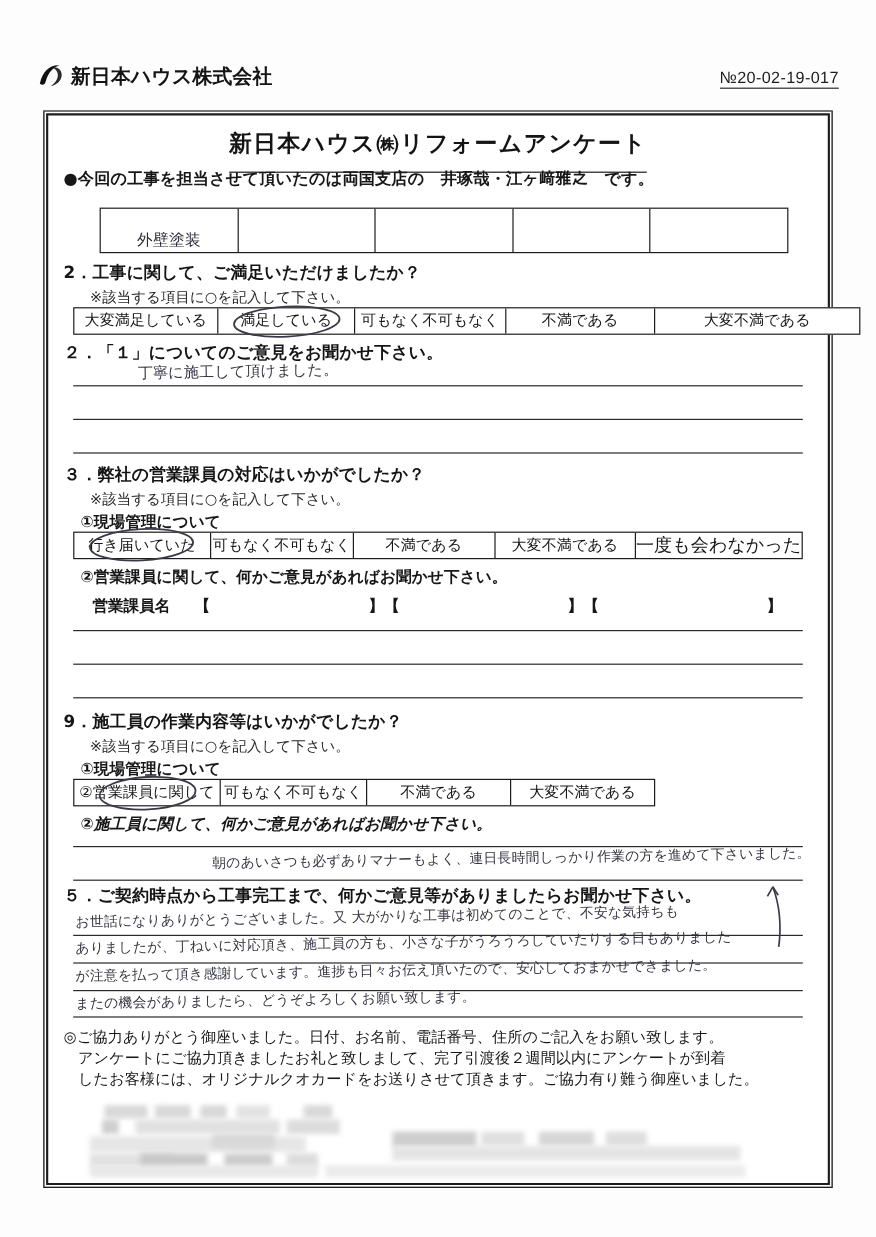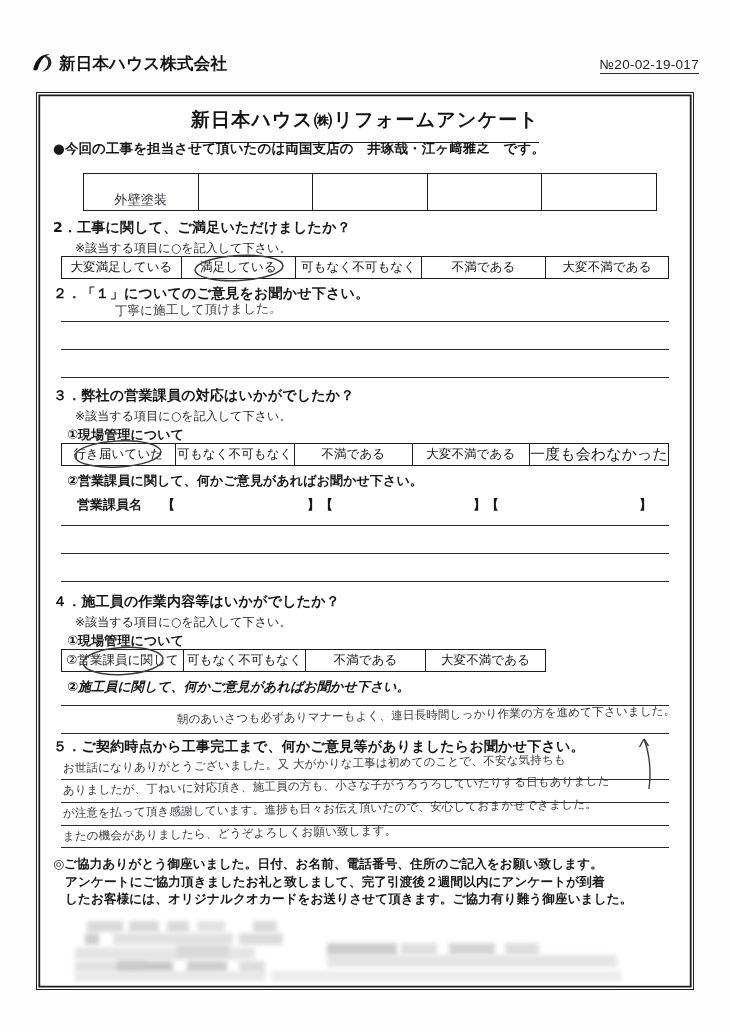"大変満足している" div.opt-table { width: 608px -> 656px }
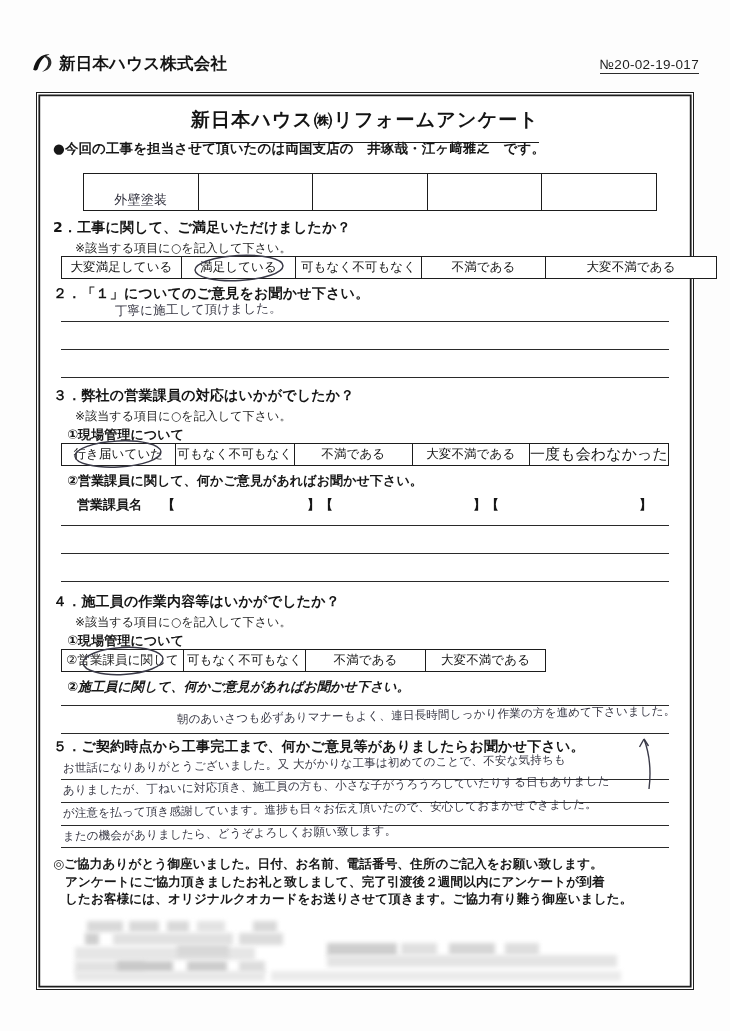"４．施工員の作業内容等はいかがでしたか？" div.q-title { text: ４ -> 9 }
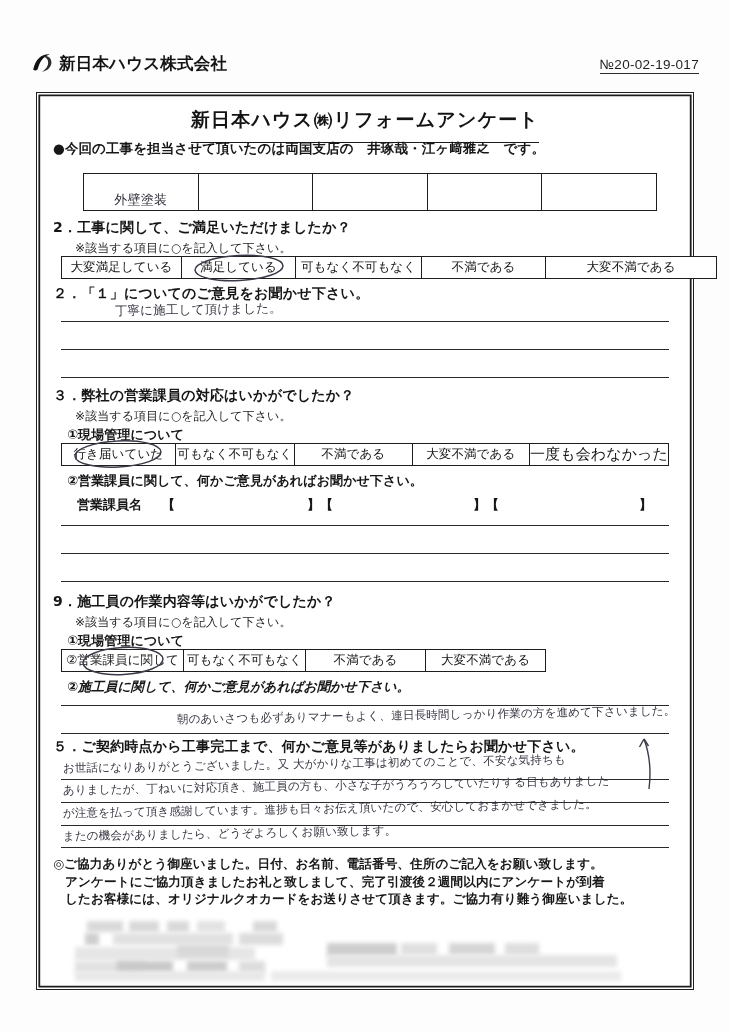"◎ご協力ありがとう御座いました。日付、お名前、電話番号、住所のご記入をお願い致し" .closing { font-weight: bold -> none }
